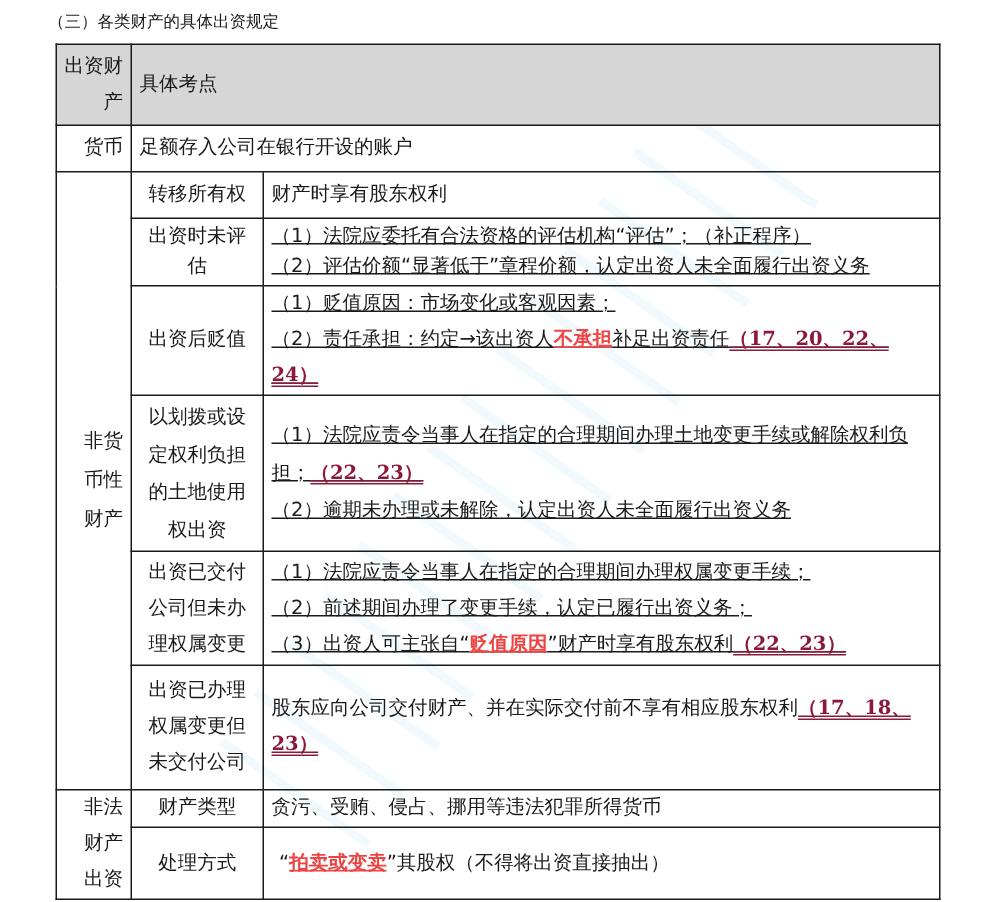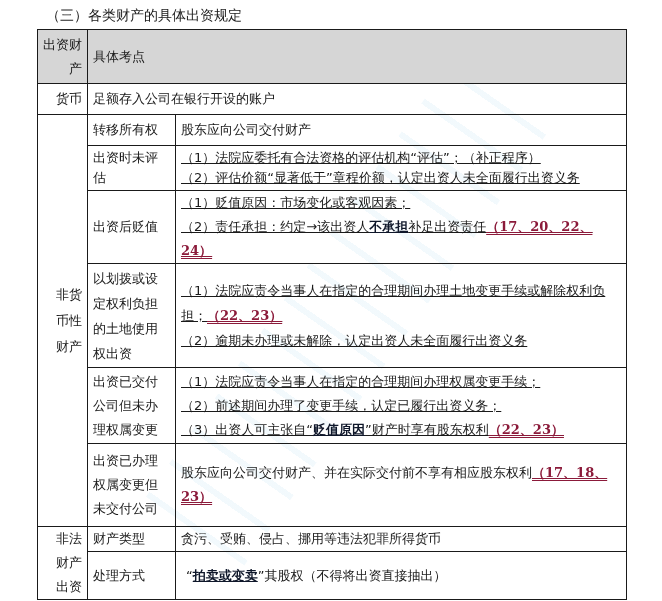"（三）各类财产的具体出资规定" .title { font-size: 14px -> 11px; left: 46px -> 32px }
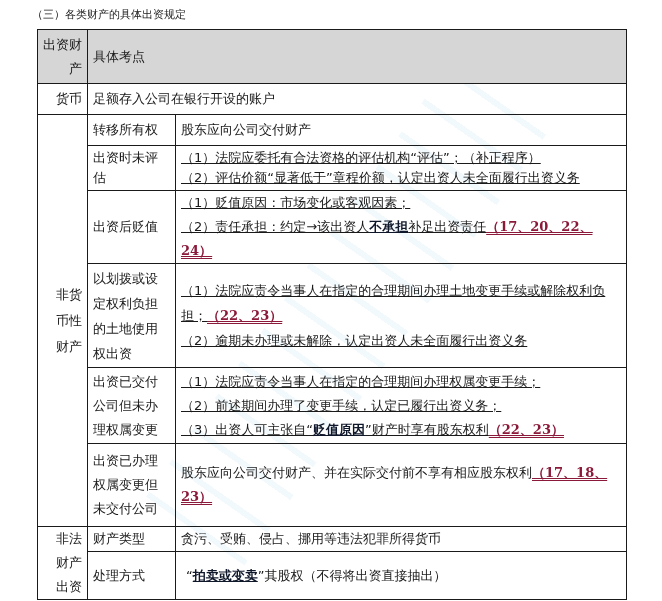"转移所有权" .c2 { text-align: left -> center }
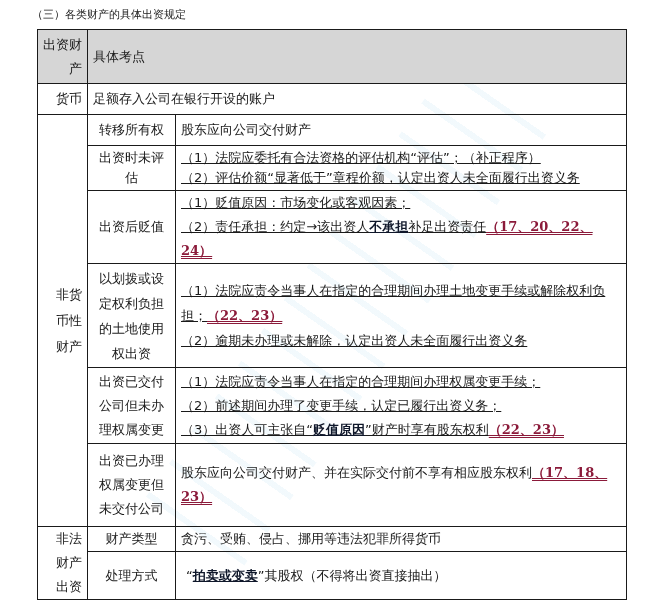"股东应向公司交付财产" td { text: 股东应向公司交付财产 -> 财产时享有股东权利 }
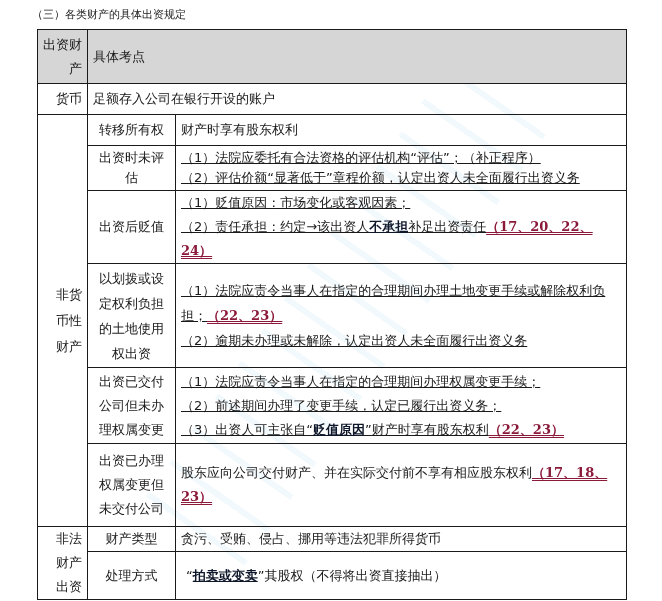"不承担" .em { color: #0f172a -> #ef4444 }
